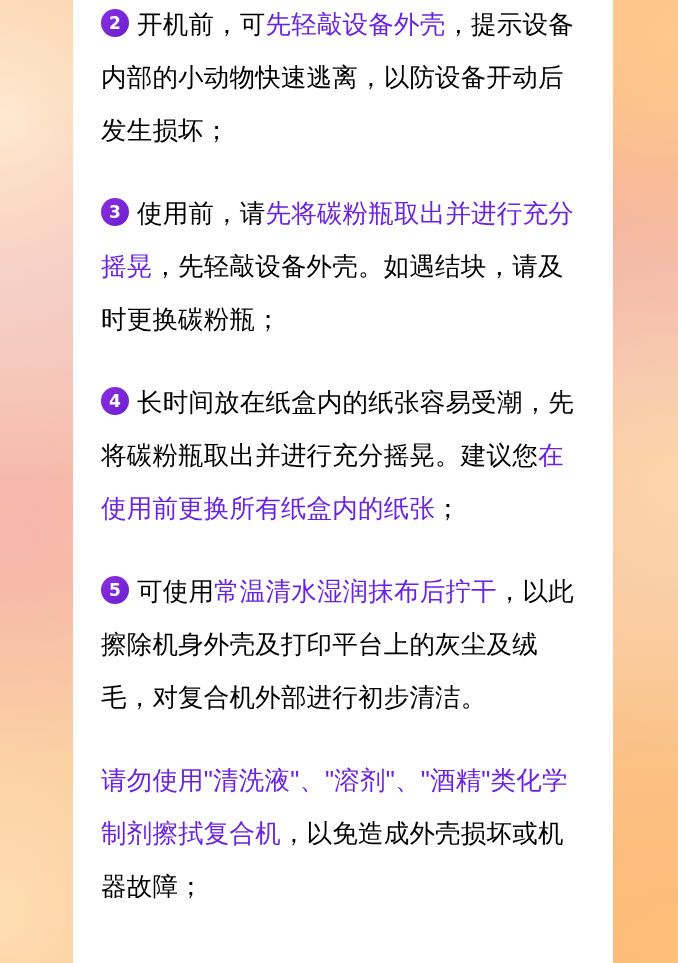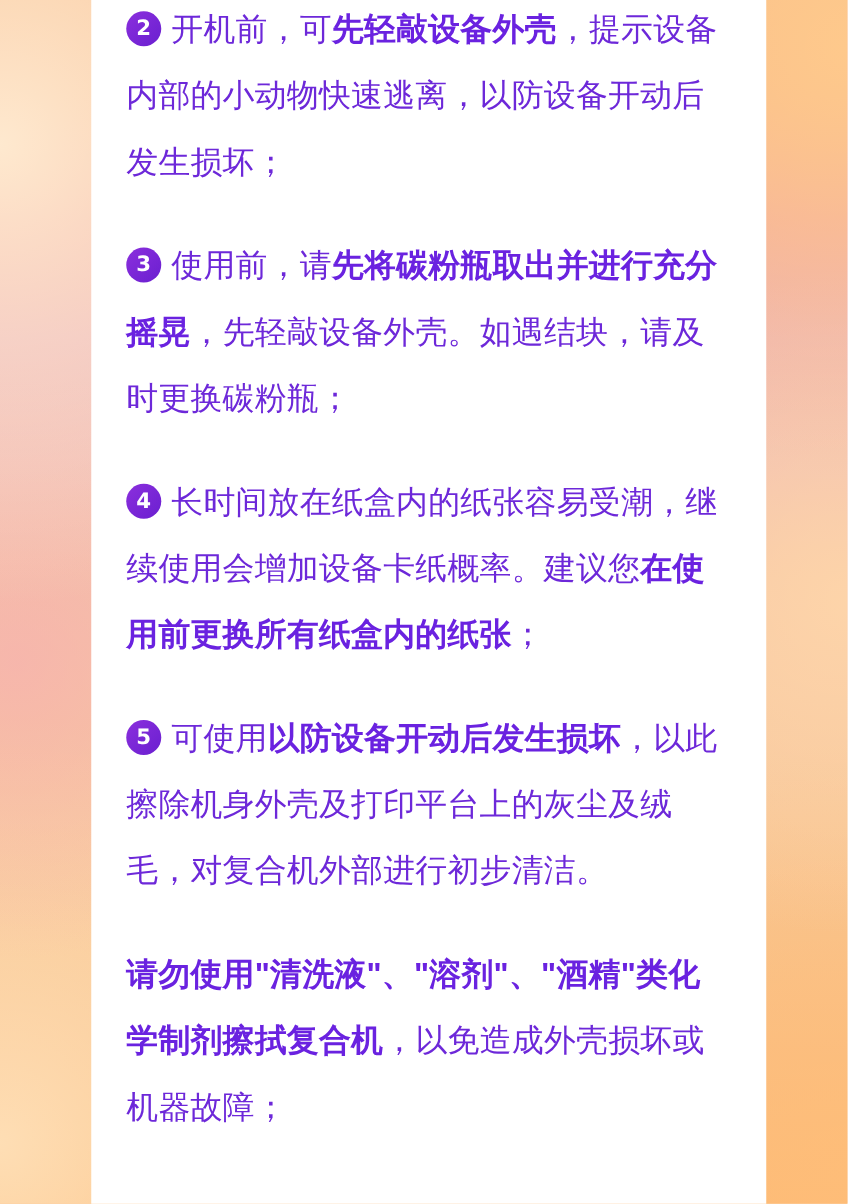"开机前，可" .plain { color: #6d28d9 -> #000000 }
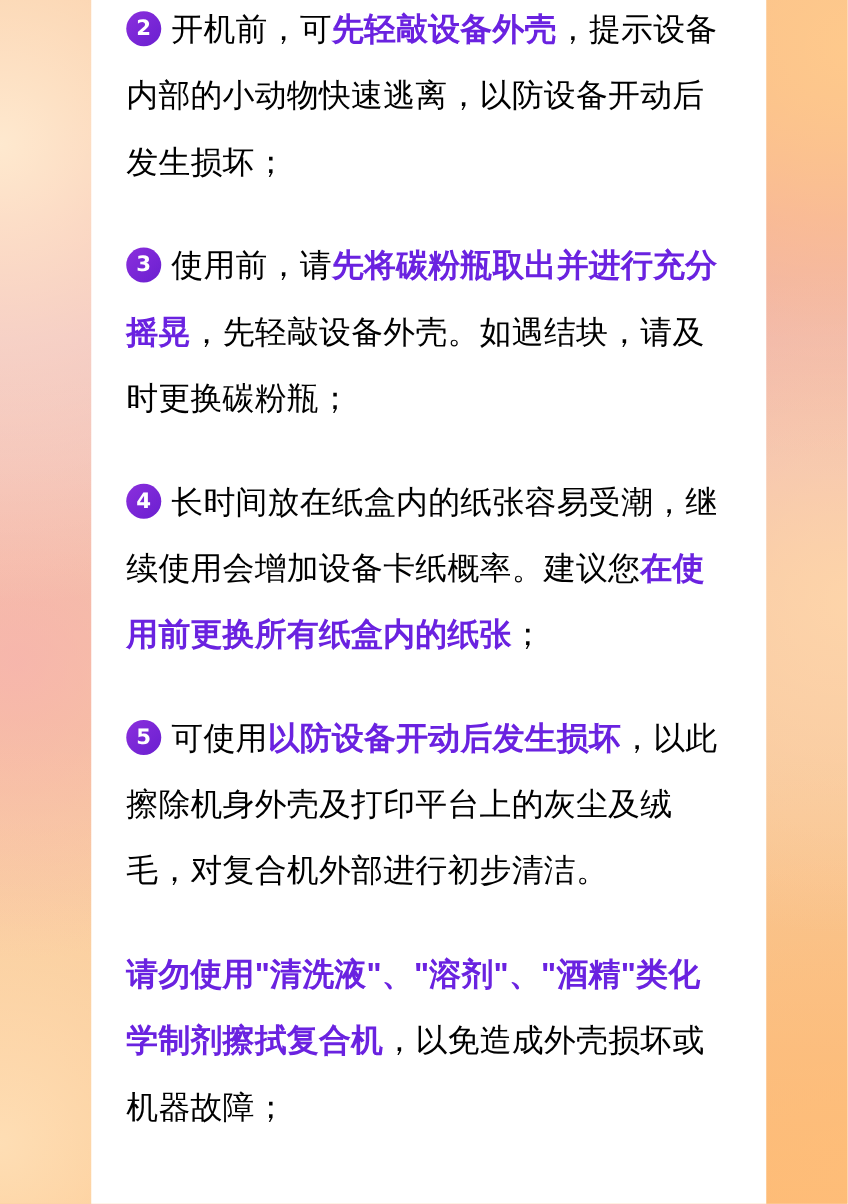"先轻敲设备外壳" .hl { font-weight: bold -> normal }
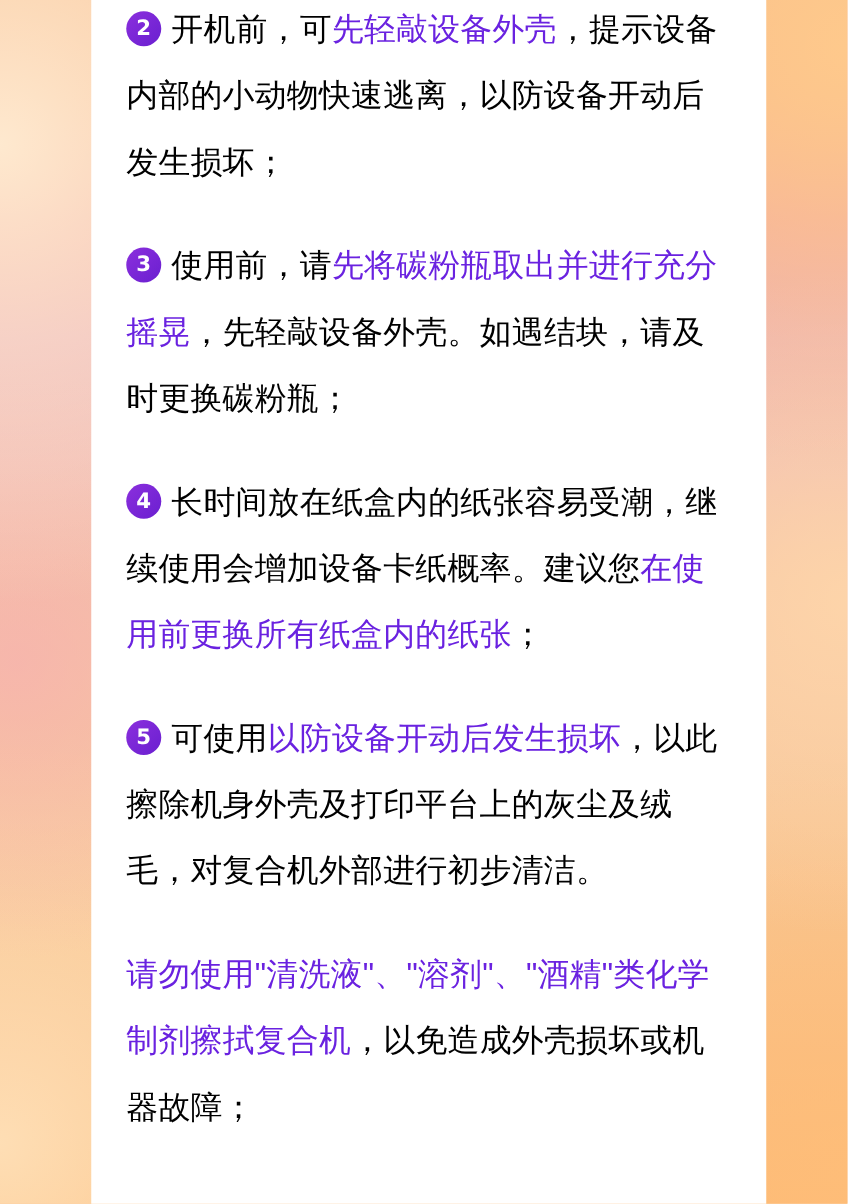"长时间放在纸盒内的纸张容易受潮，继续使用会增加设备卡纸概率。建议您" span.plain { text: 继续使用会增加设备卡纸概率 -> 先将碳粉瓶取出并进行充分摇晃 }
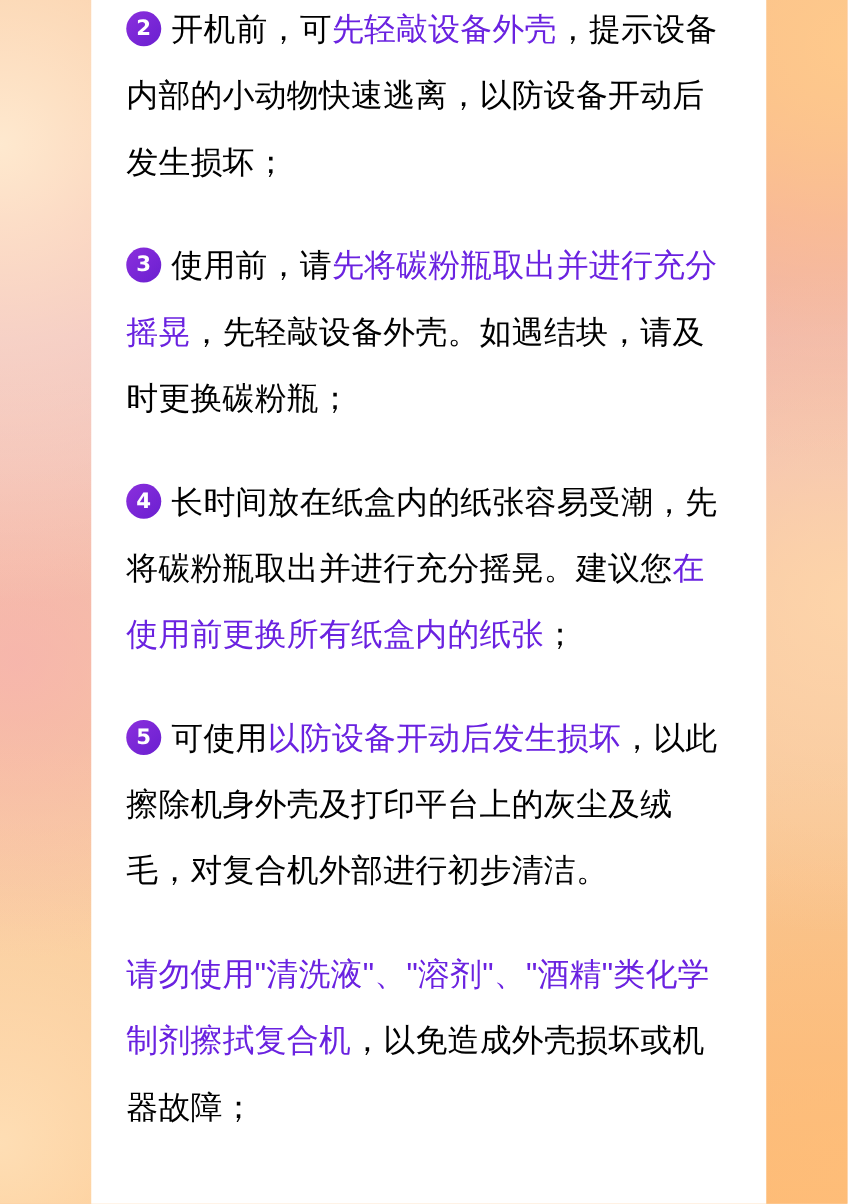"以防设备开动后发生损坏" span.hl { text: 以防设备开动后发生损坏 -> 常温清水湿润抹布后拧干 }
